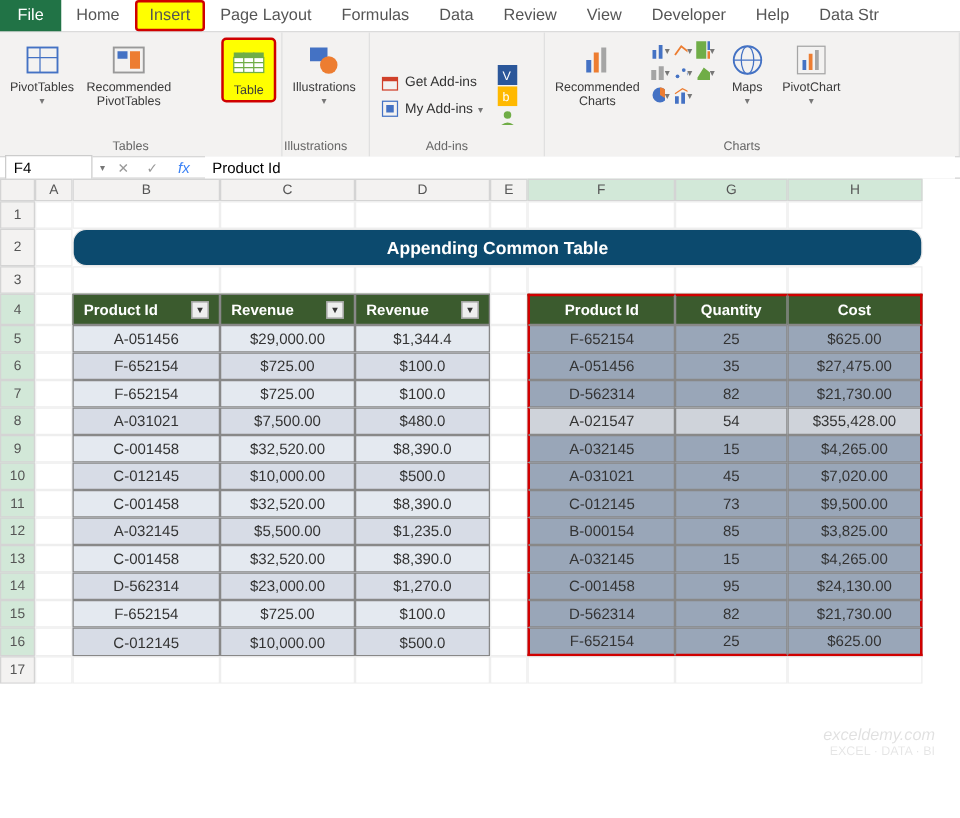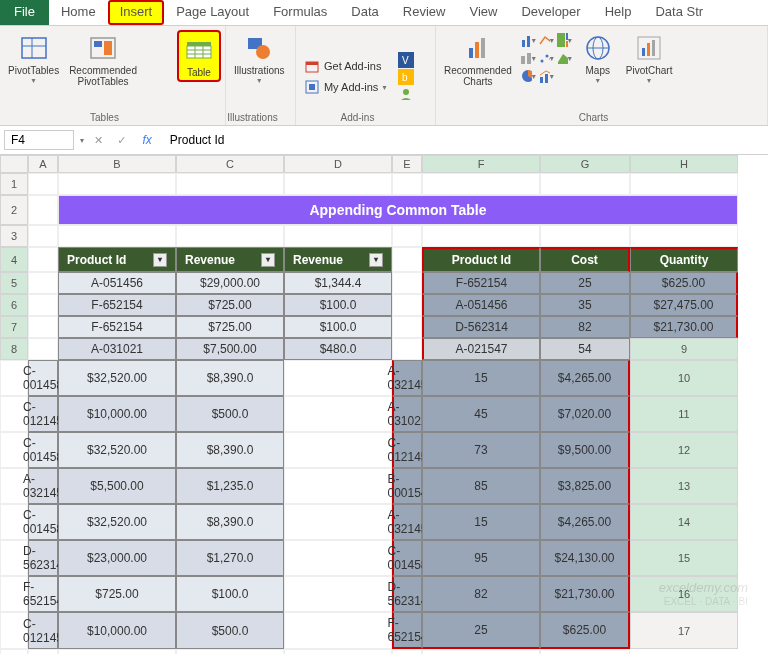"F4" .formula-row { height: 29px -> 17px }
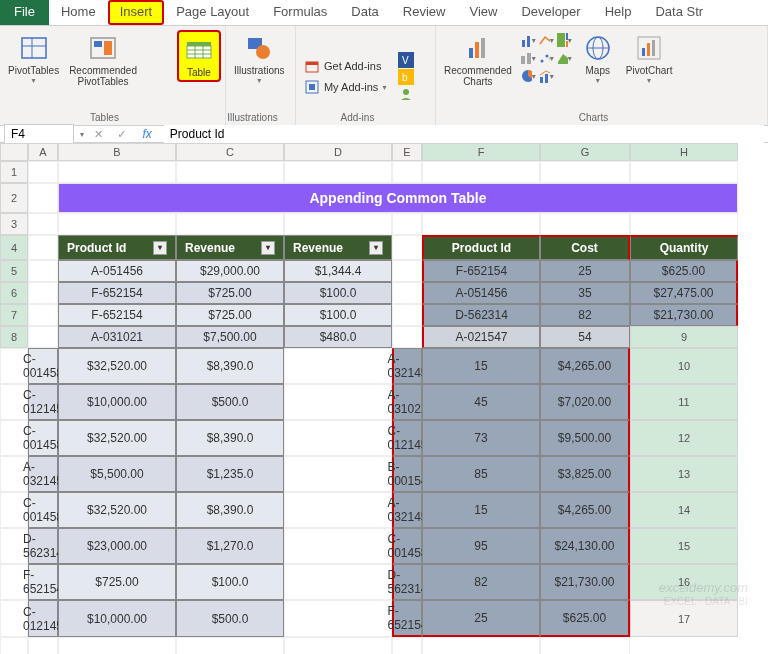"Appending Common Table" .title-cell { background: #8b5cf6 -> #0c4a6e; border-radius: none -> 11px }
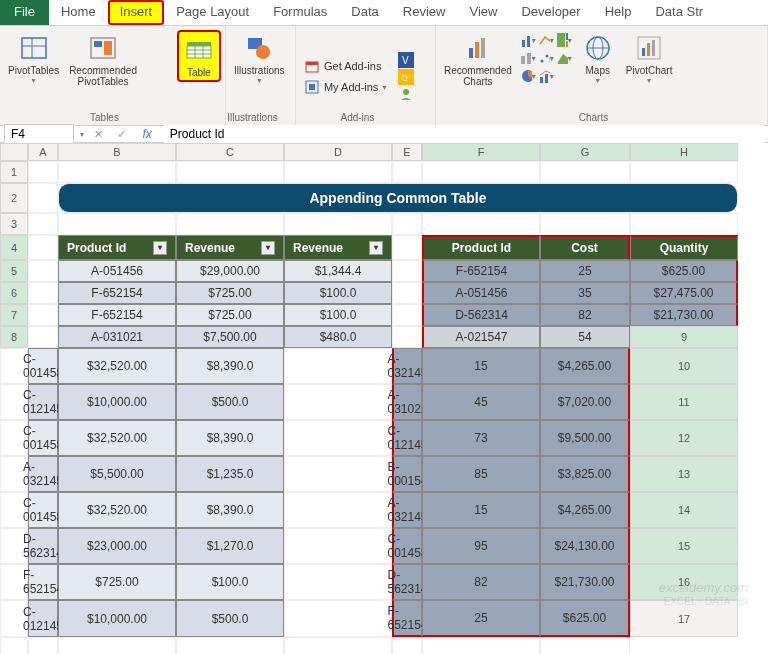"Cost" div.cell { order: before "Quantity" -> after "Quantity" }
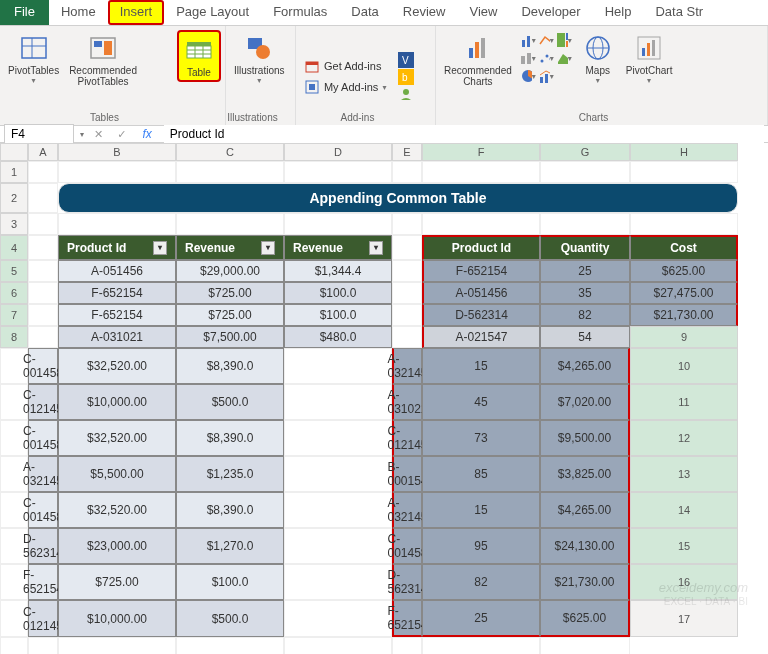"$355,428.00" div.cell { html: none -> <div>$355,428.00</div> }
